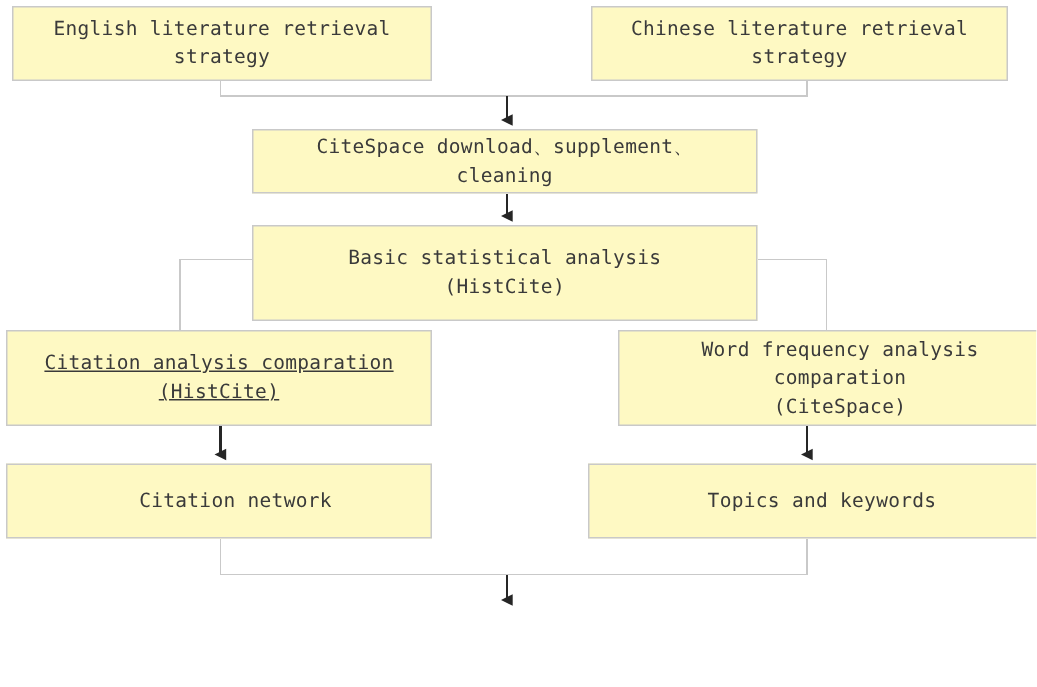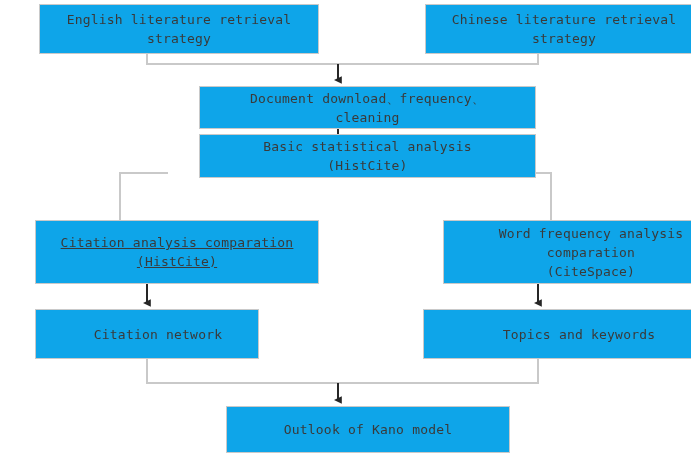"English literature retrieval" .node { background: #0ea5e9 -> #fef9c3; margin-left: 31px -> none }
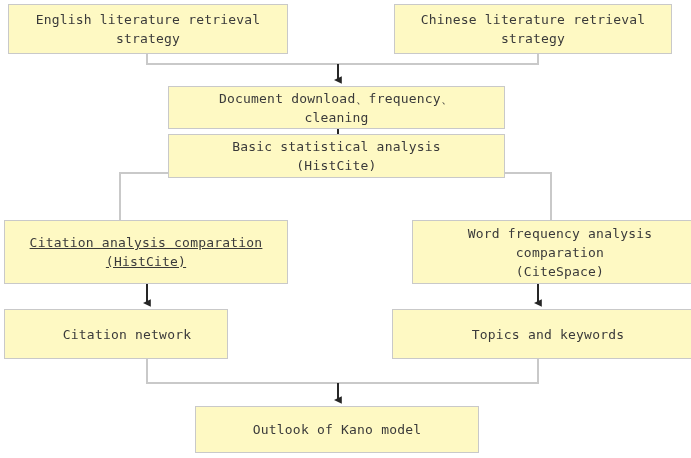"Document download、frequency、" div.node { text: Document download、frequency -> CiteSpace download、supplement }
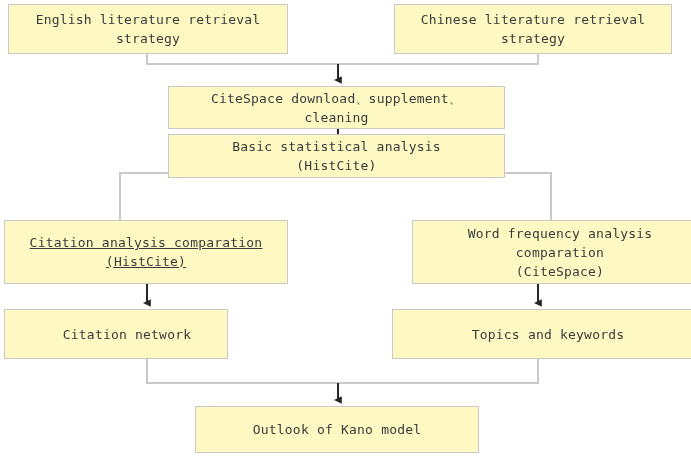"Basic statistical analysis" div.node { height: 44px -> 64px; top: 134px -> 150px }
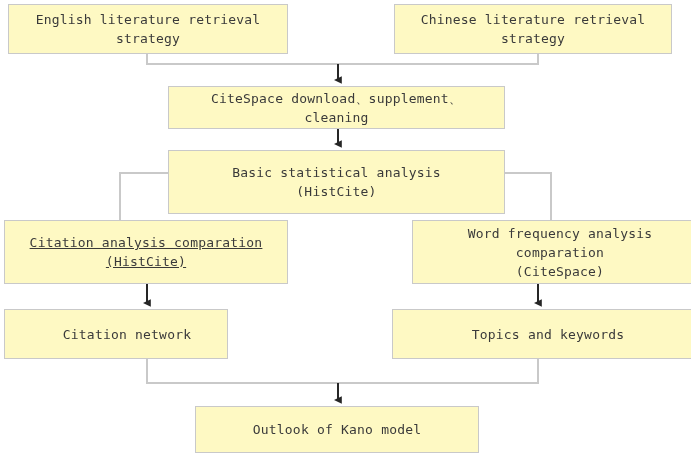"Citation network" div.node { width: 224px -> 284px }
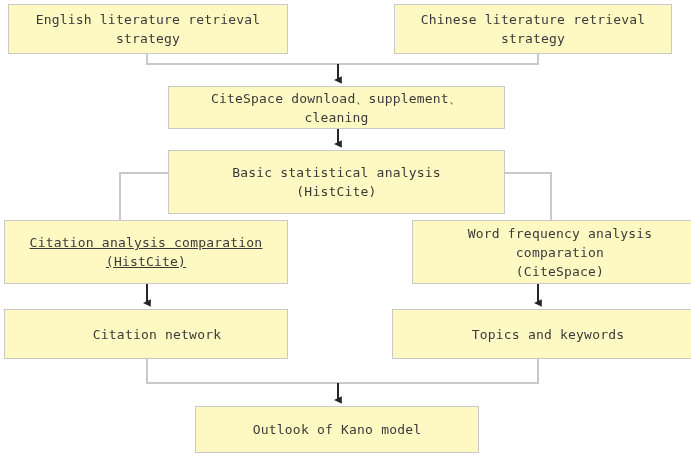"Outlook of Kano model" div.node { html: <div>Outlook of Kano model</div> -> none }
